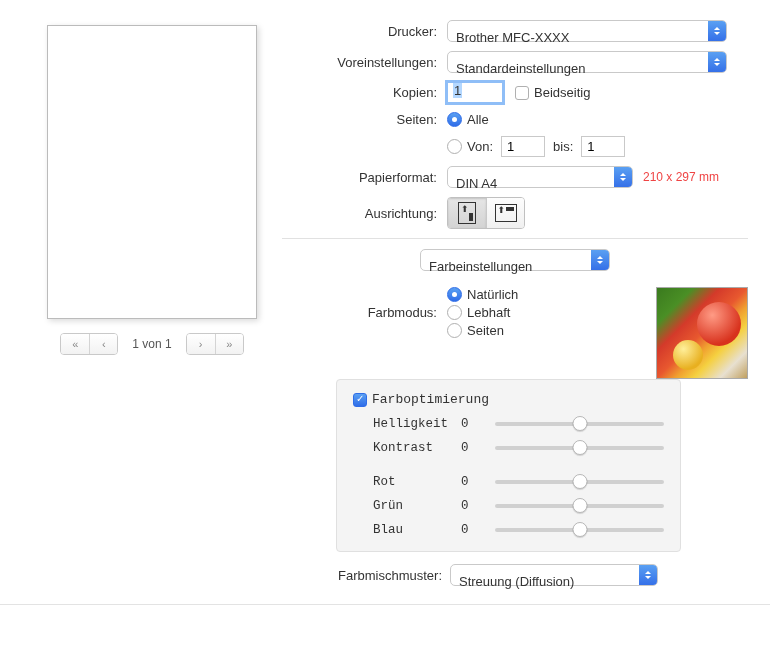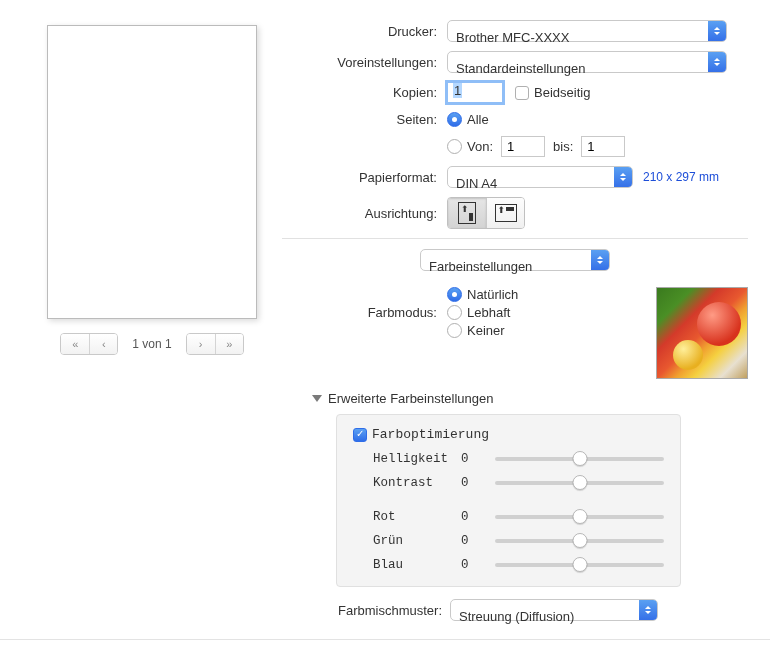"210 x 297 mm" .txt-dimensions { color: #1d4ed8 -> #ef4444 }
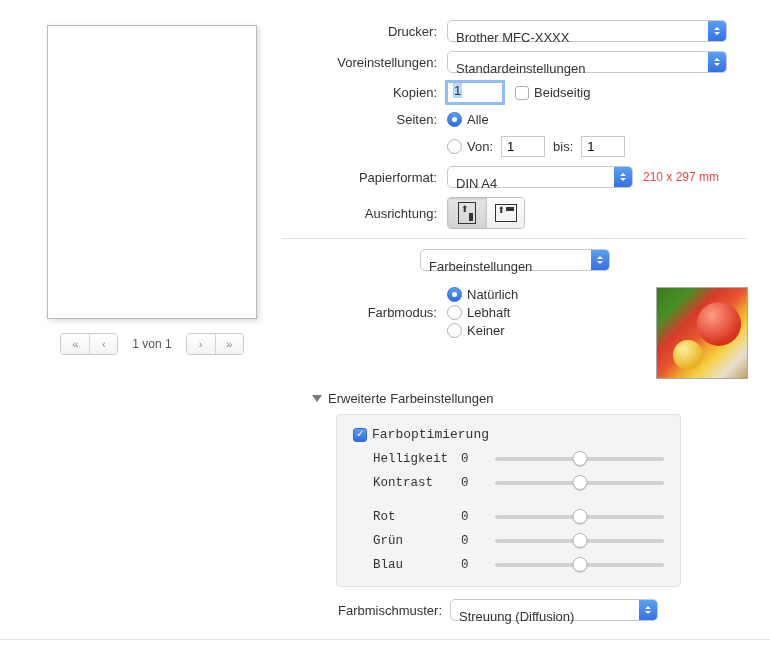"Keiner" span { text: Keiner -> Seiten }
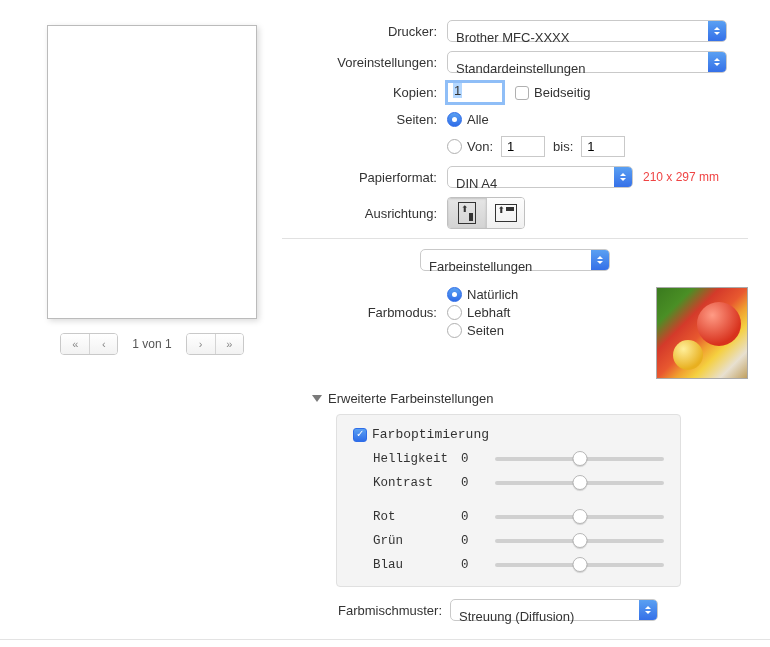"Erweiterte Farbeinstellungen" div.disclosure-row { html: <div> <div></div> <span>Erweiterte Farbeinstellungen</span> </div> -> none }
